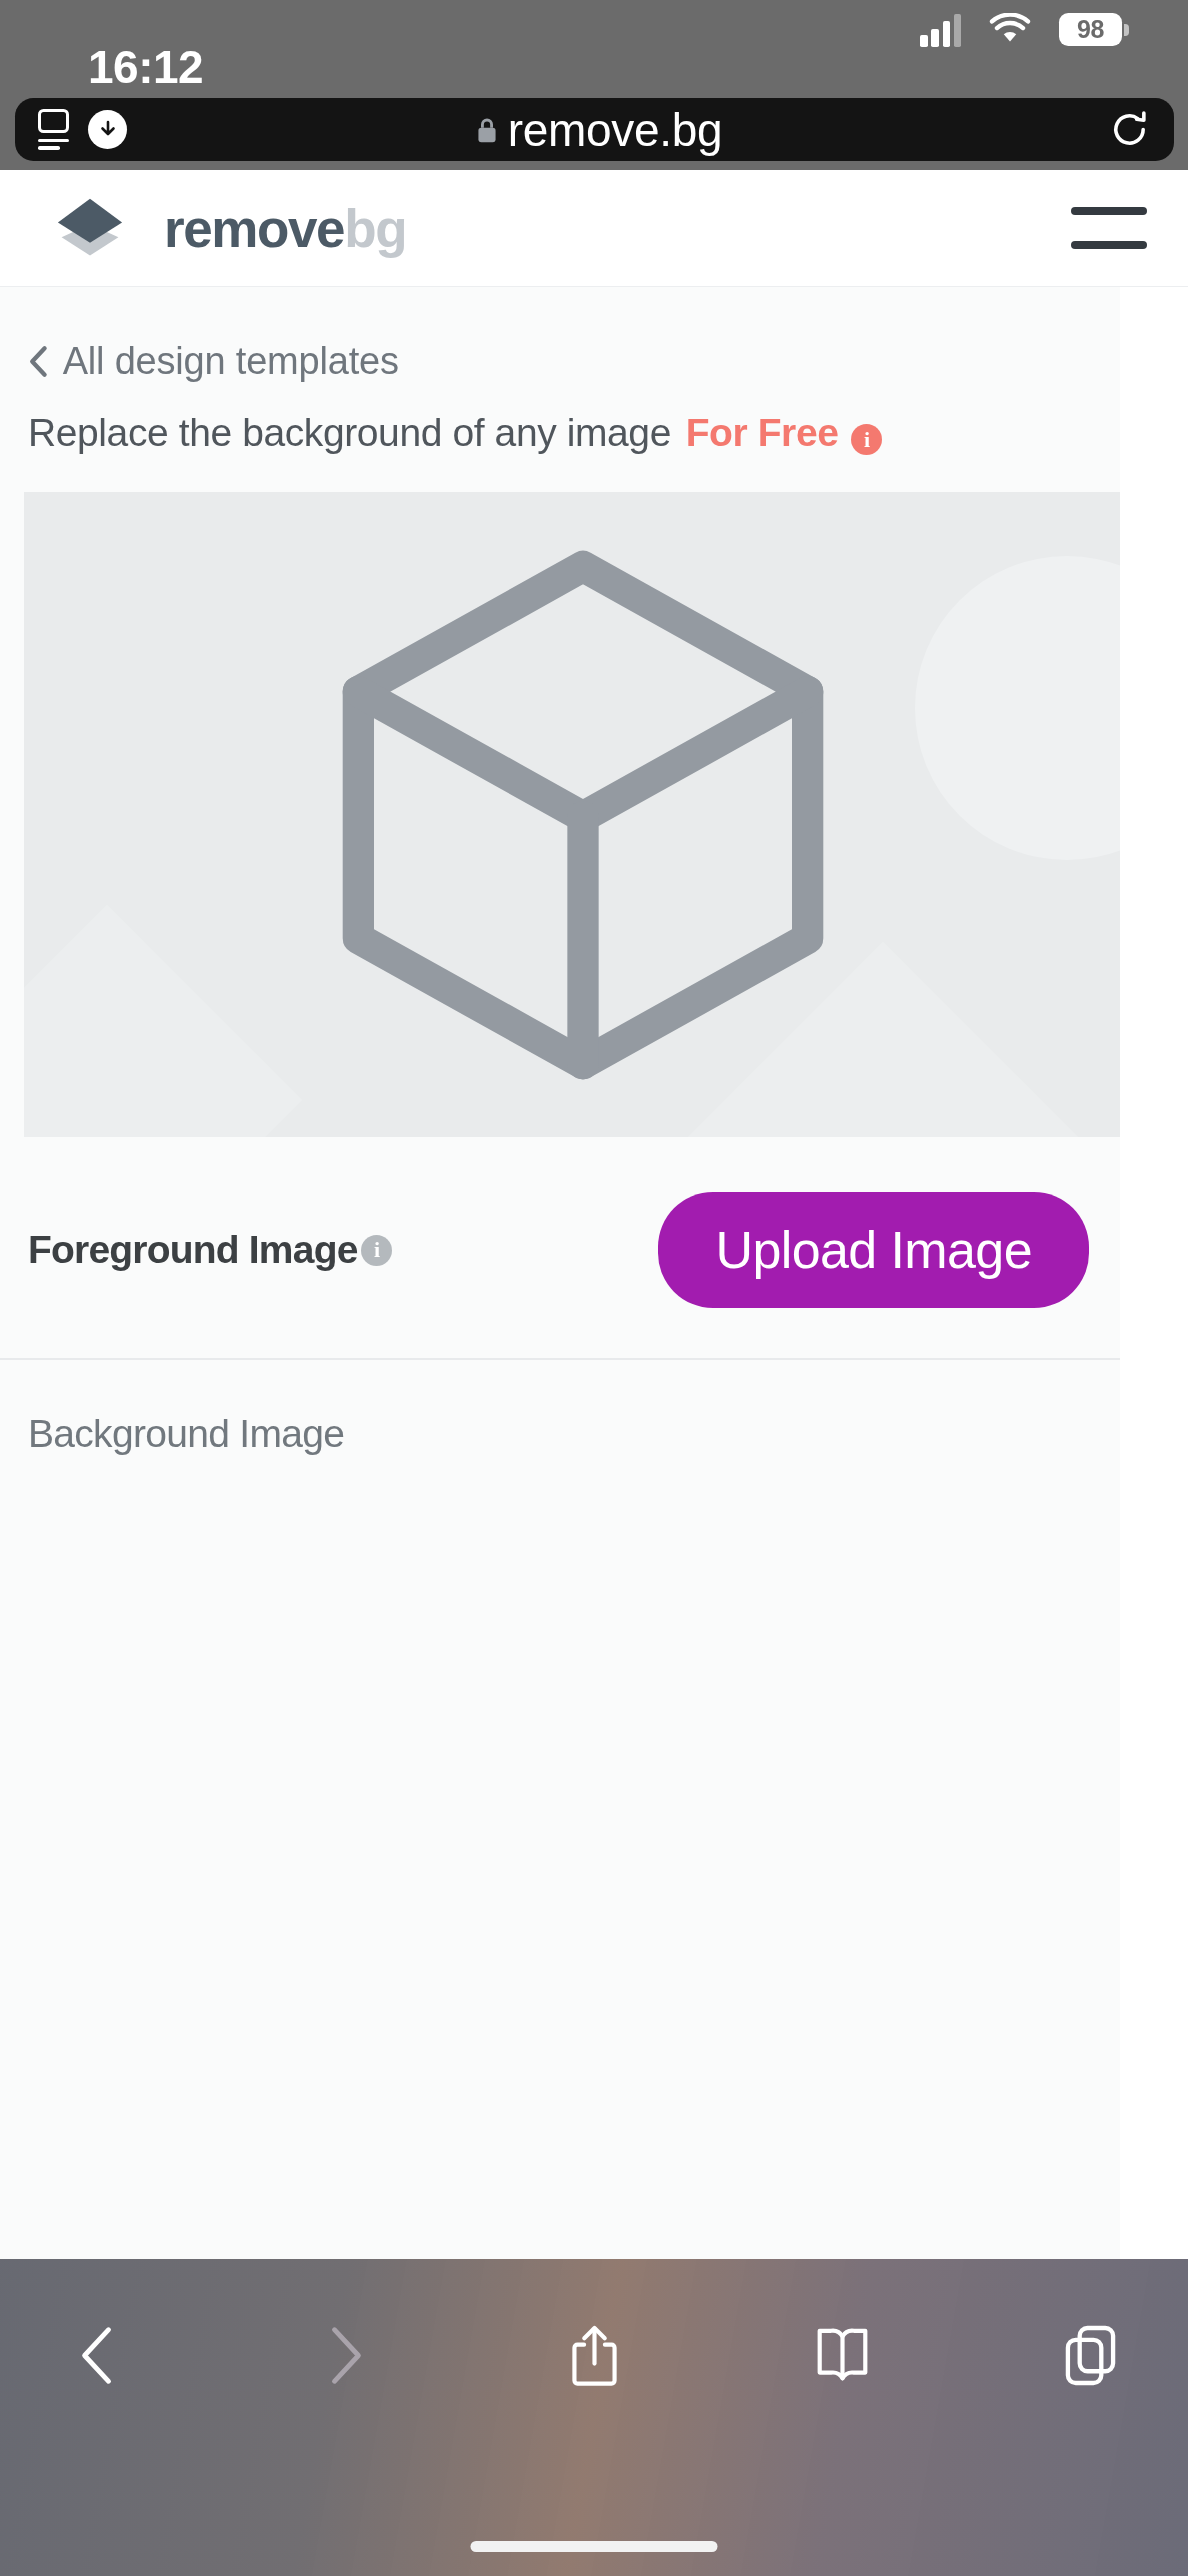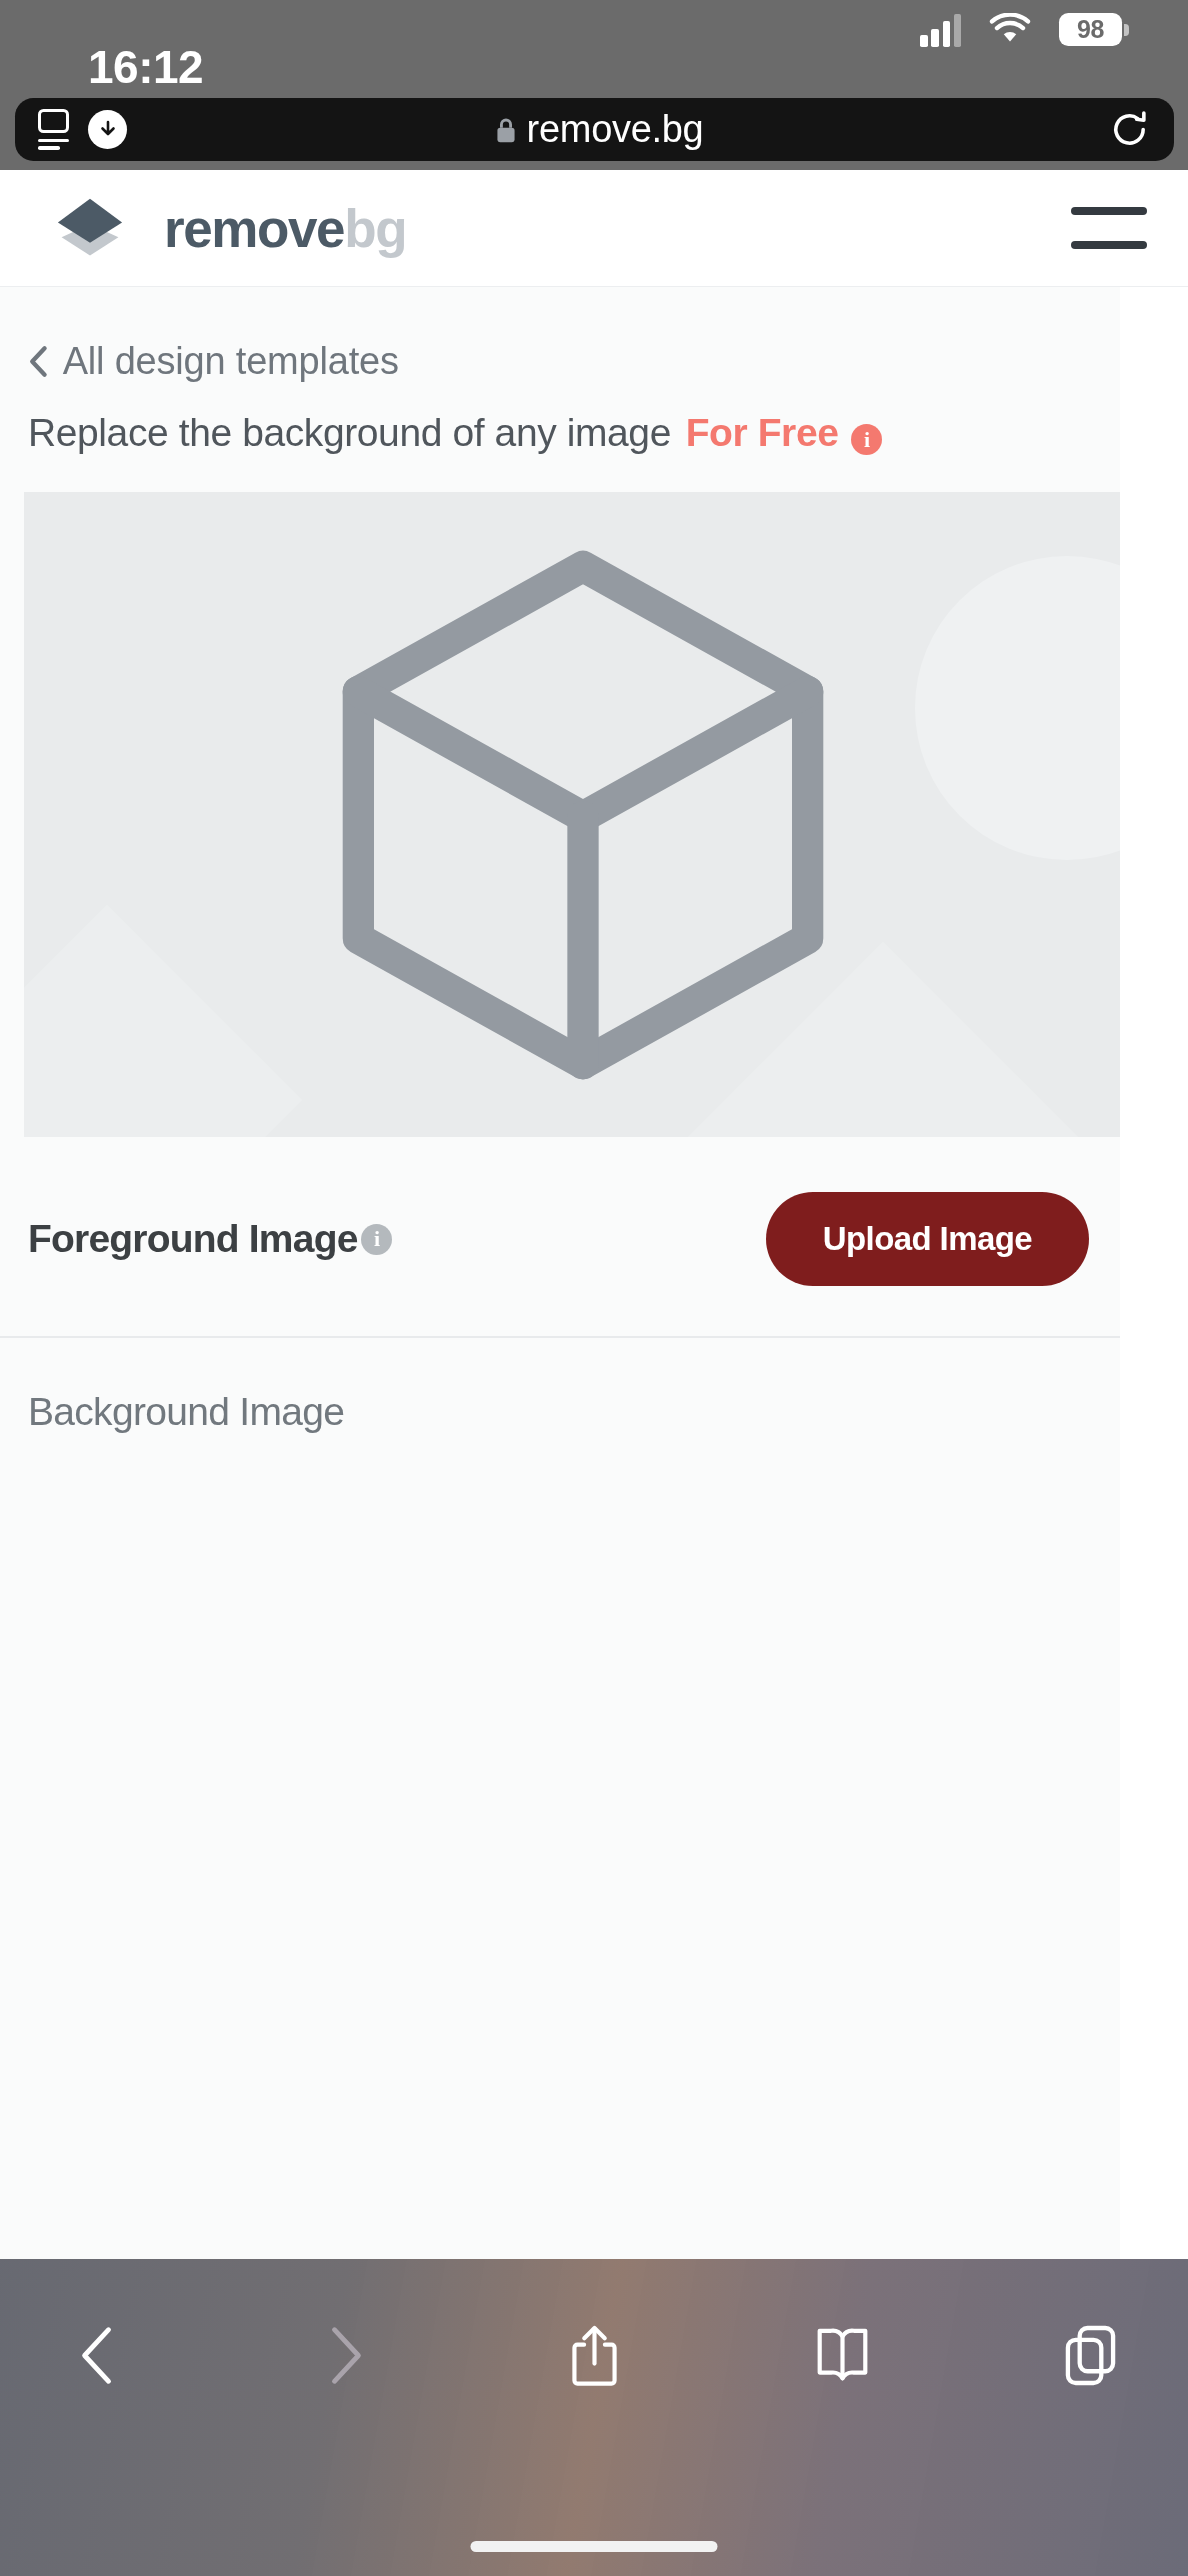"remove.bg" .url-text { font-size: 38px -> 46px }
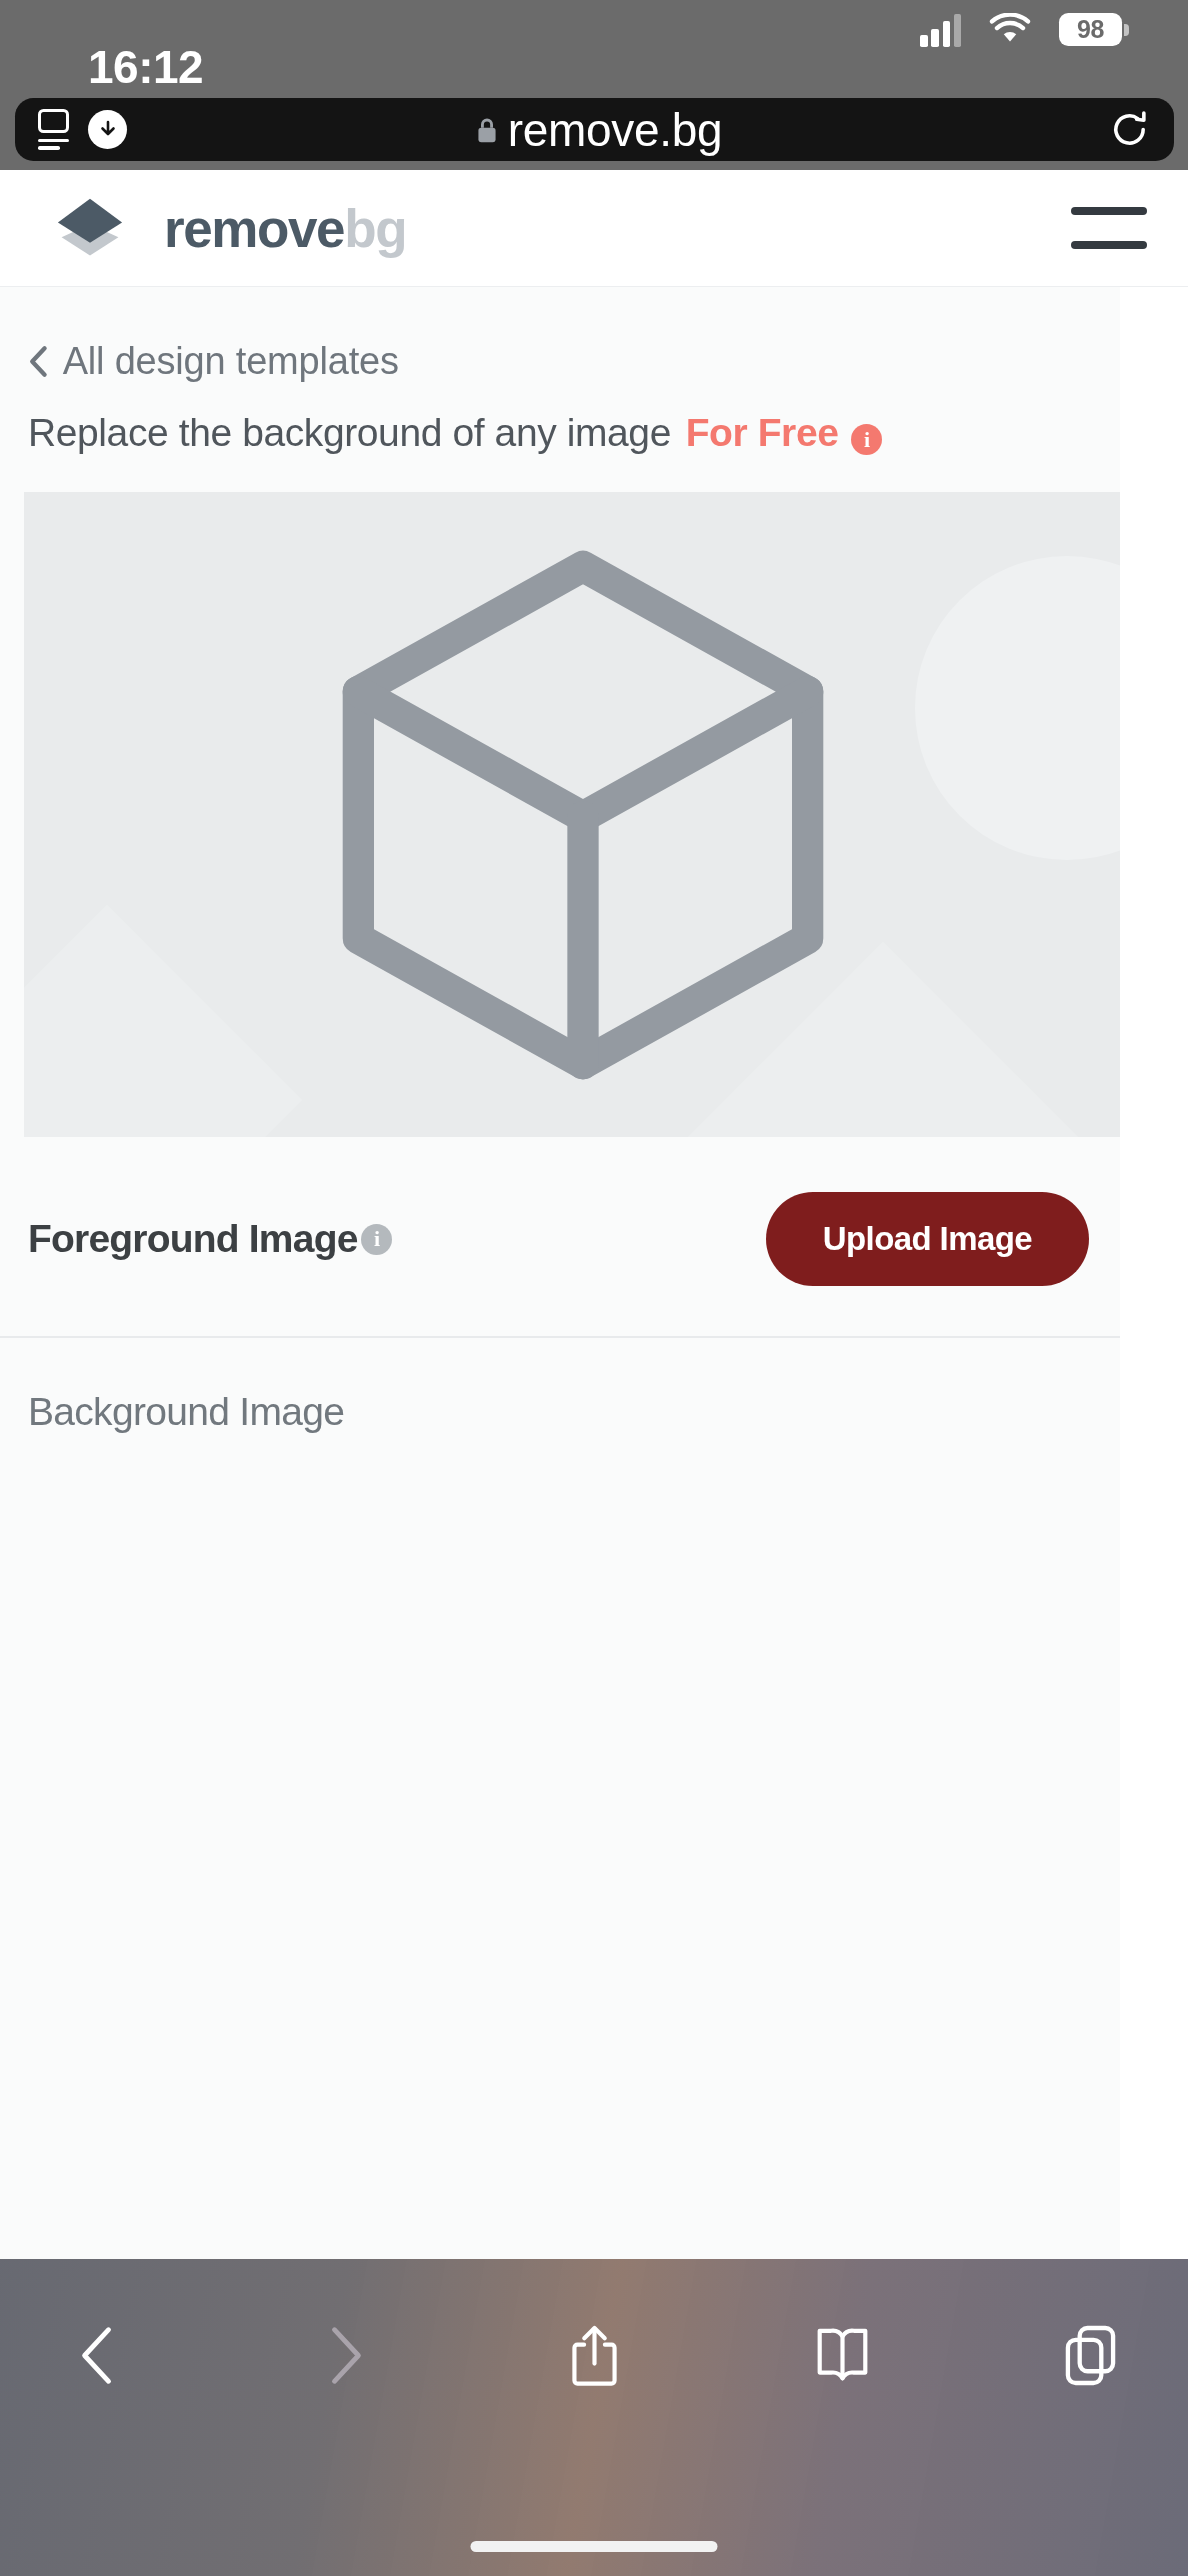"Upload Image" .upload-btn { background: #7f1d1d -> #a21caf; font-size: 33px -> 52px; font-weight: bold -> normal }
